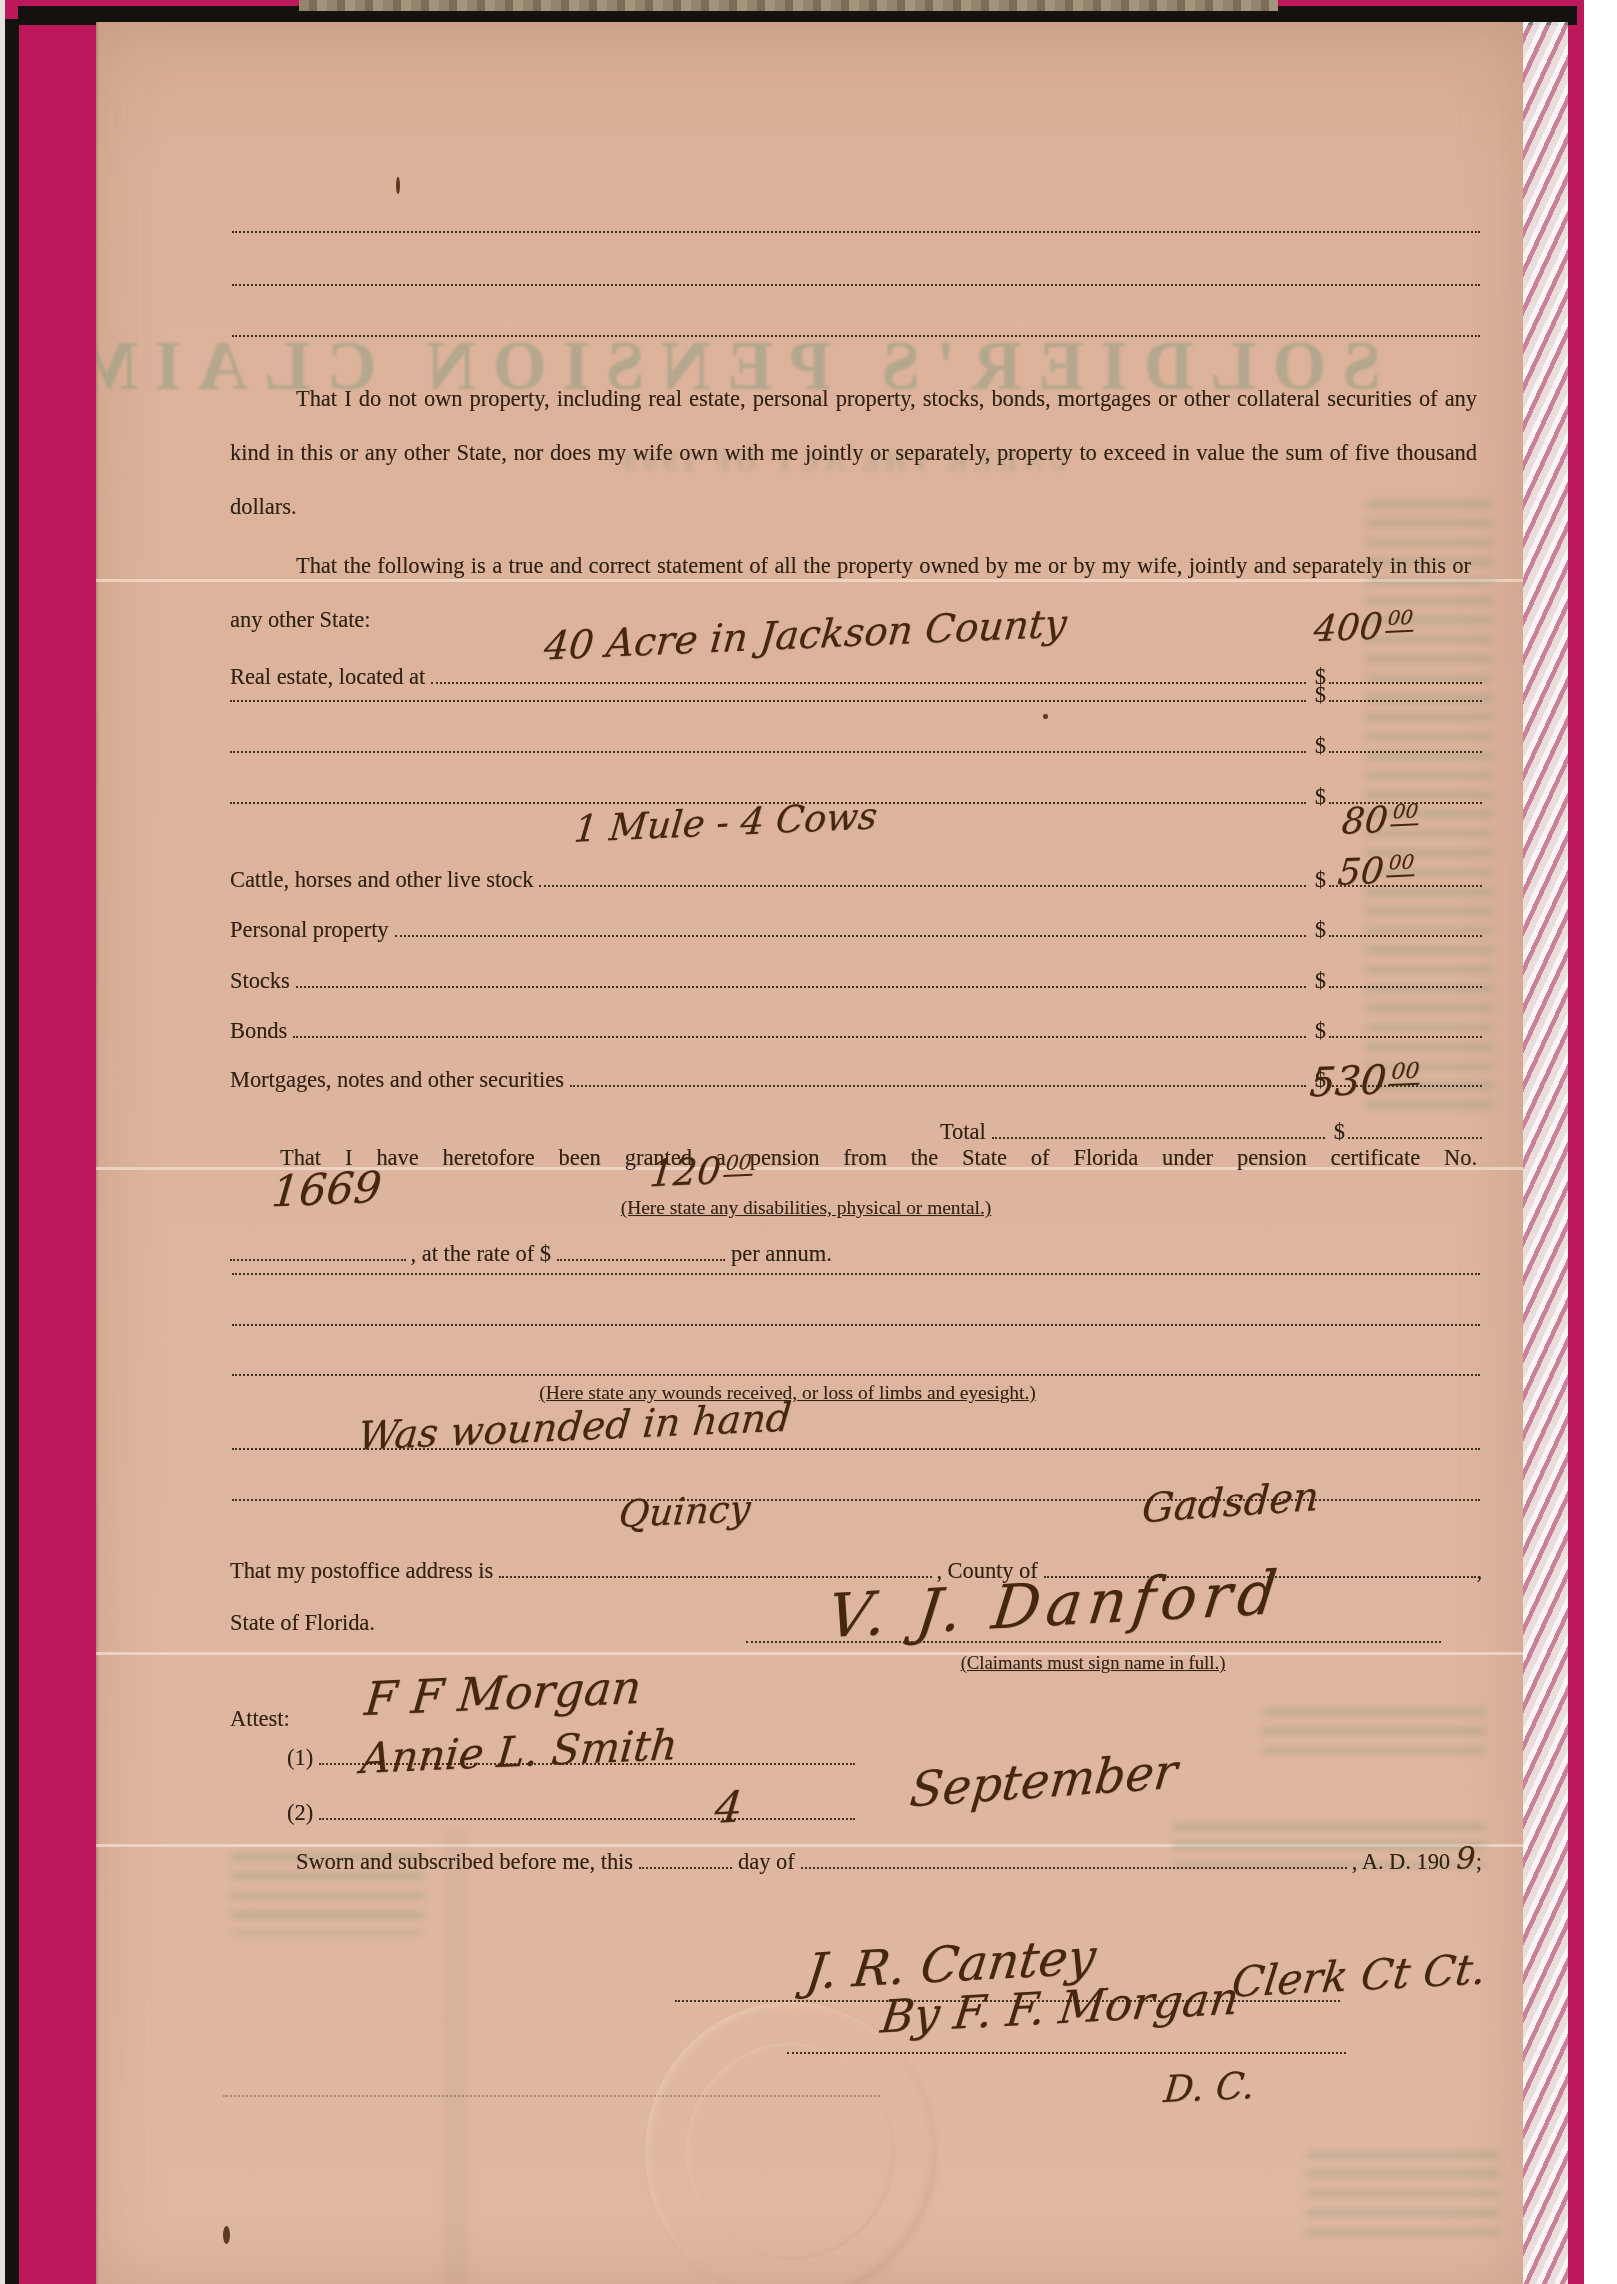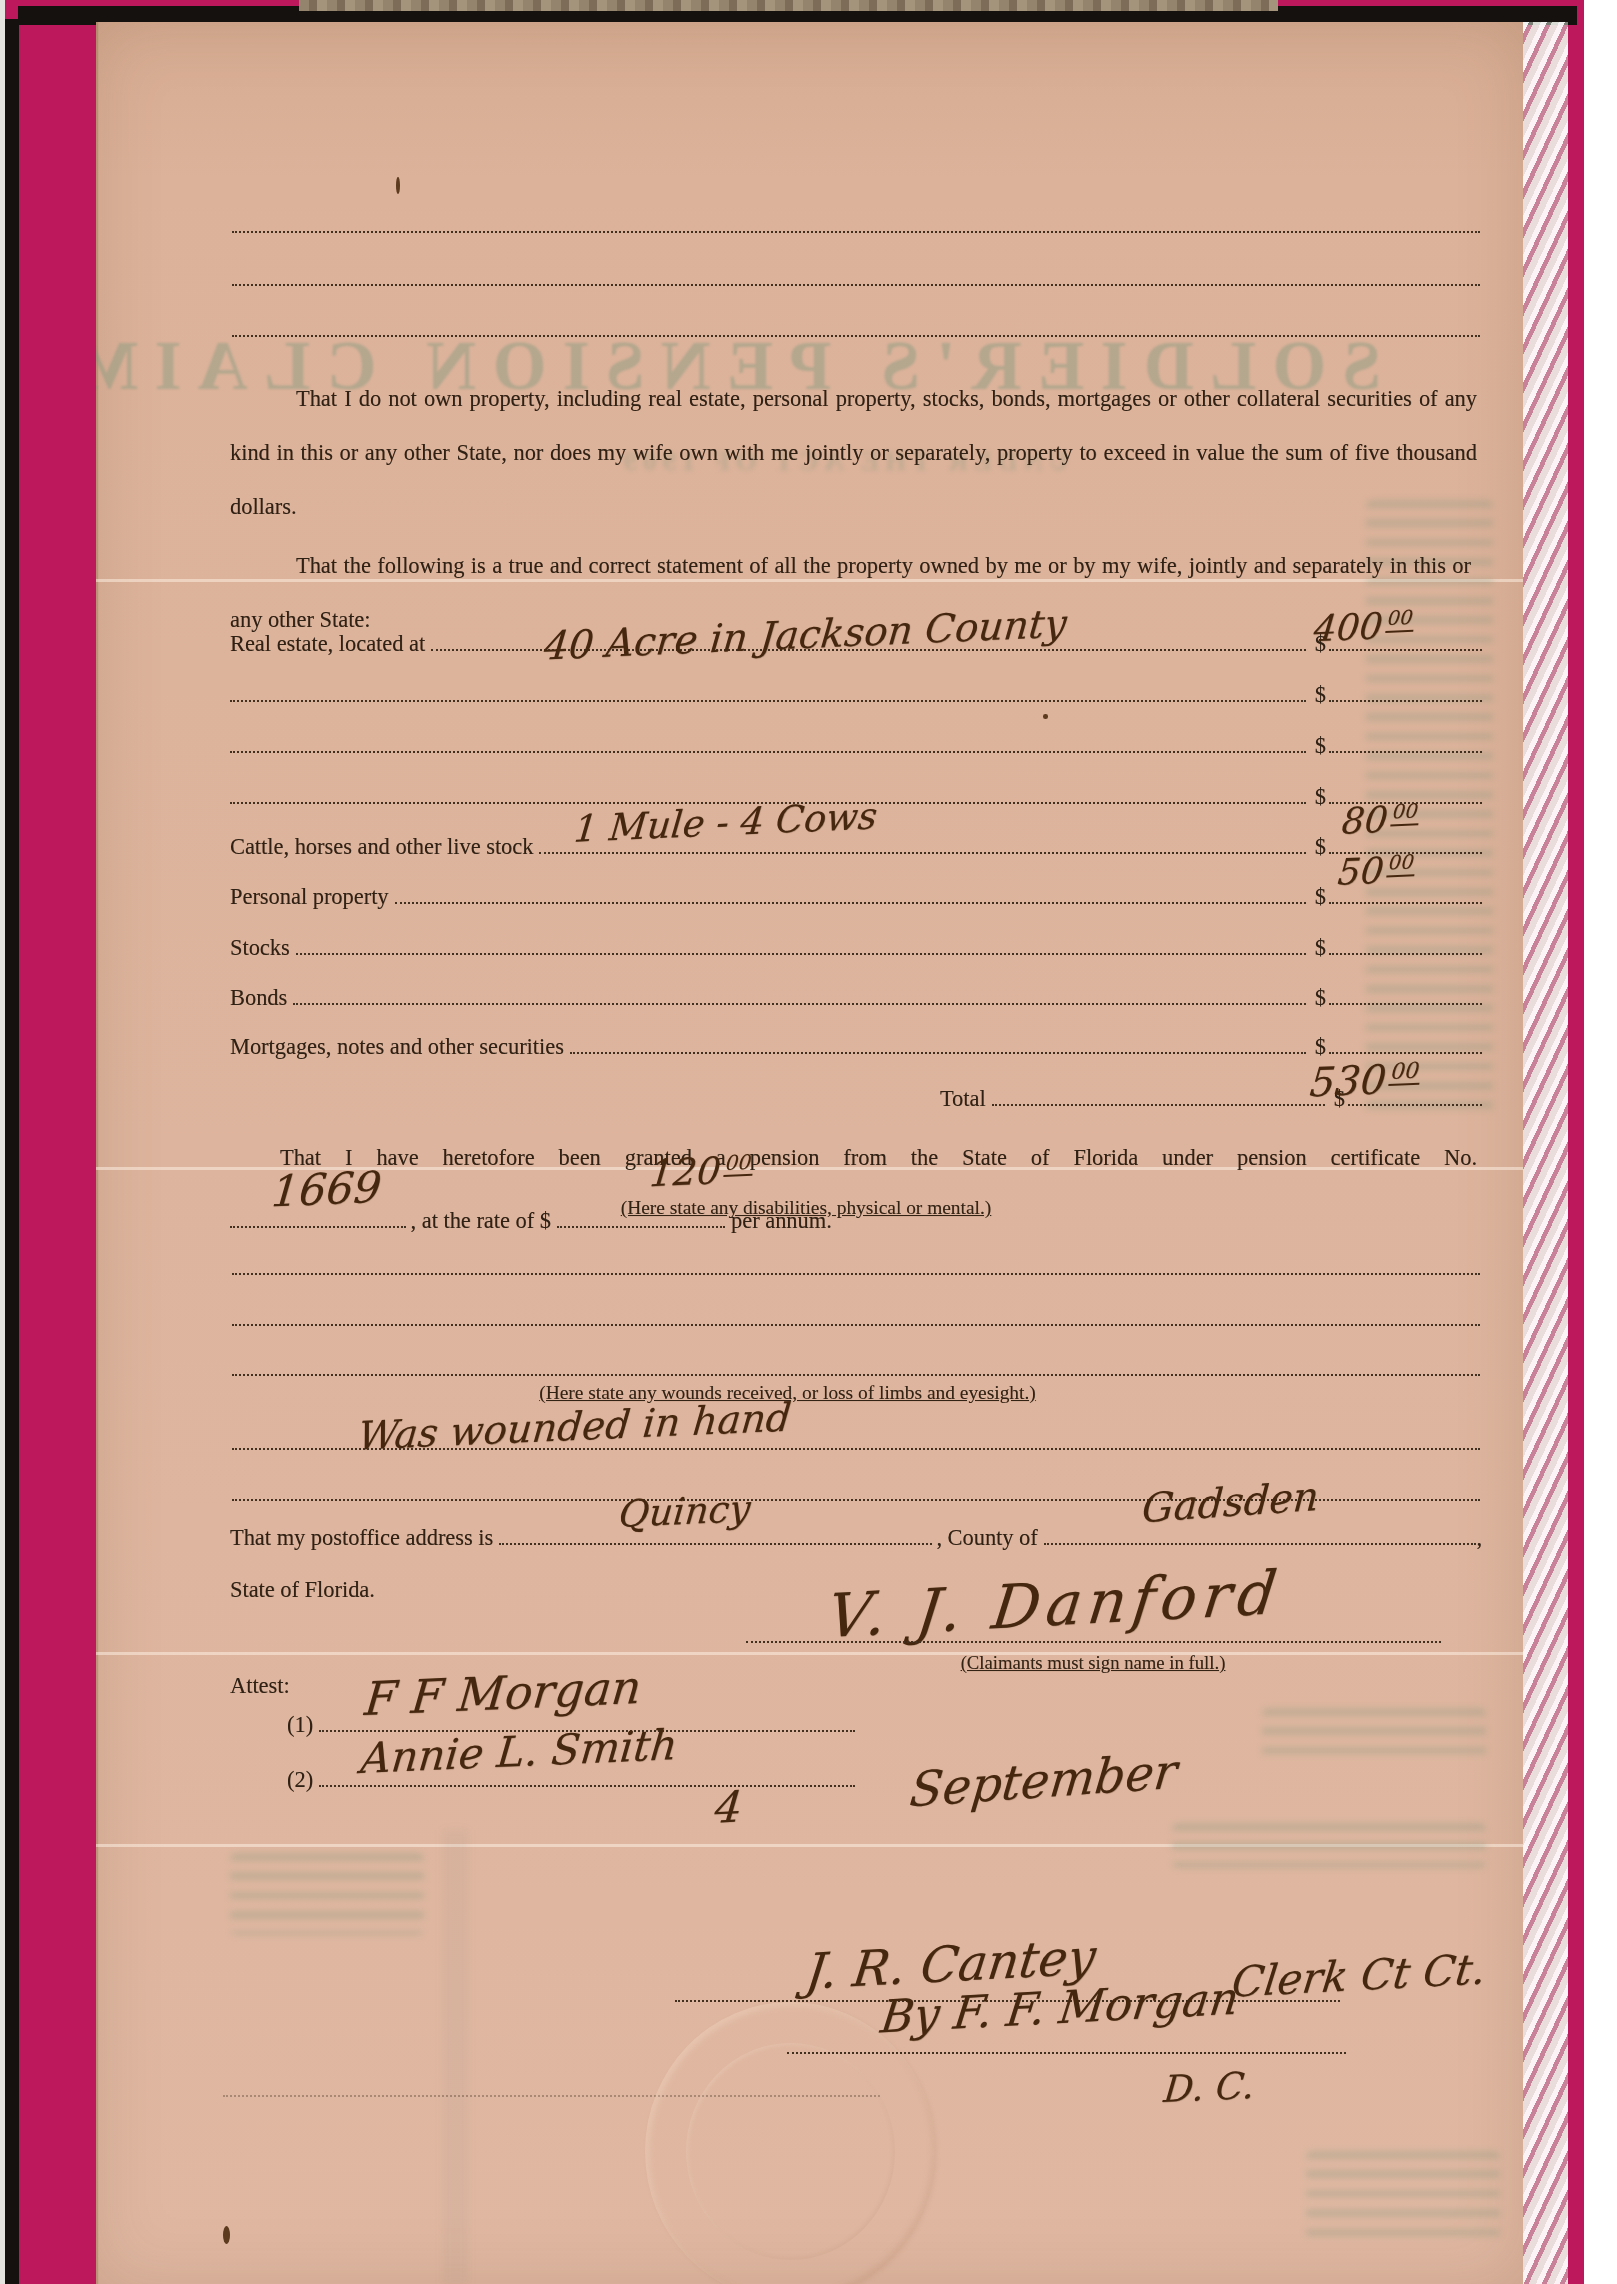"Real estate, located at" .lbl { margin-top: none -> 33px }
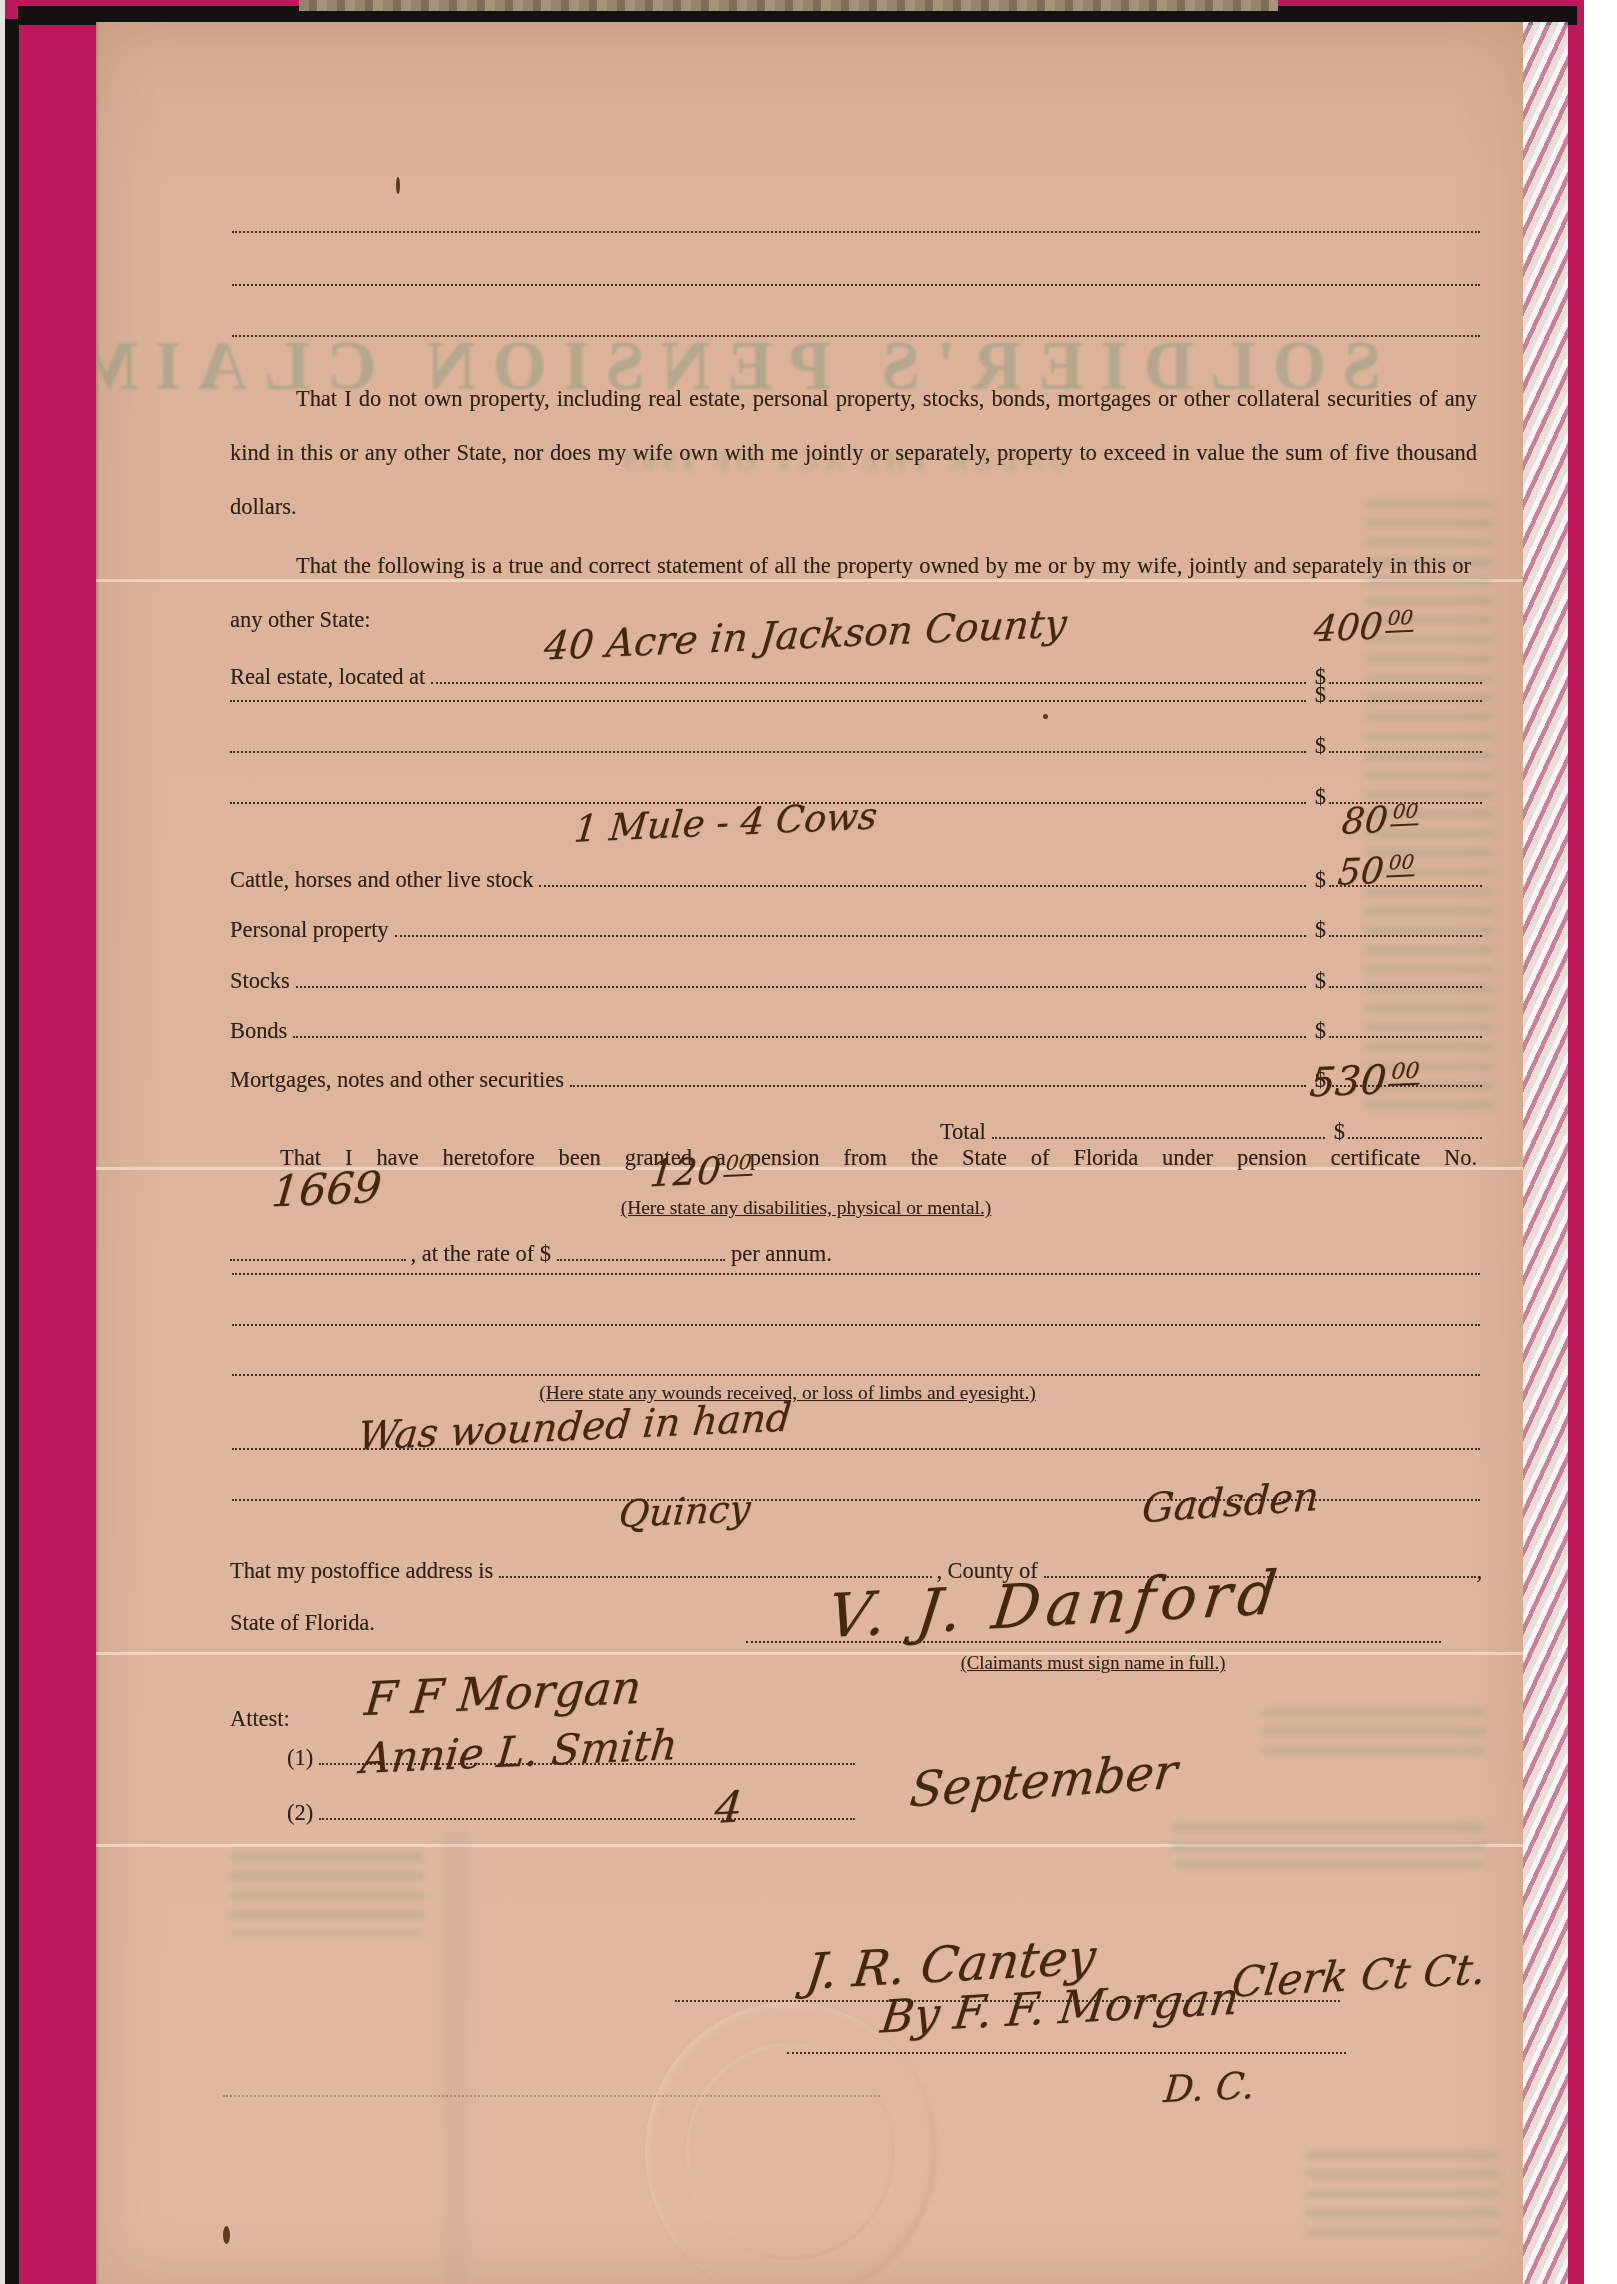"Sworn and subscribed before me," div.abs { html: none -> <div> <span><span>Sworn and subscribed before me, this</span></span> <span></span> <span>day of</span> <span></span> <span>, A. D. 190</span> <span>9</span> <span>;</span> </div> }
